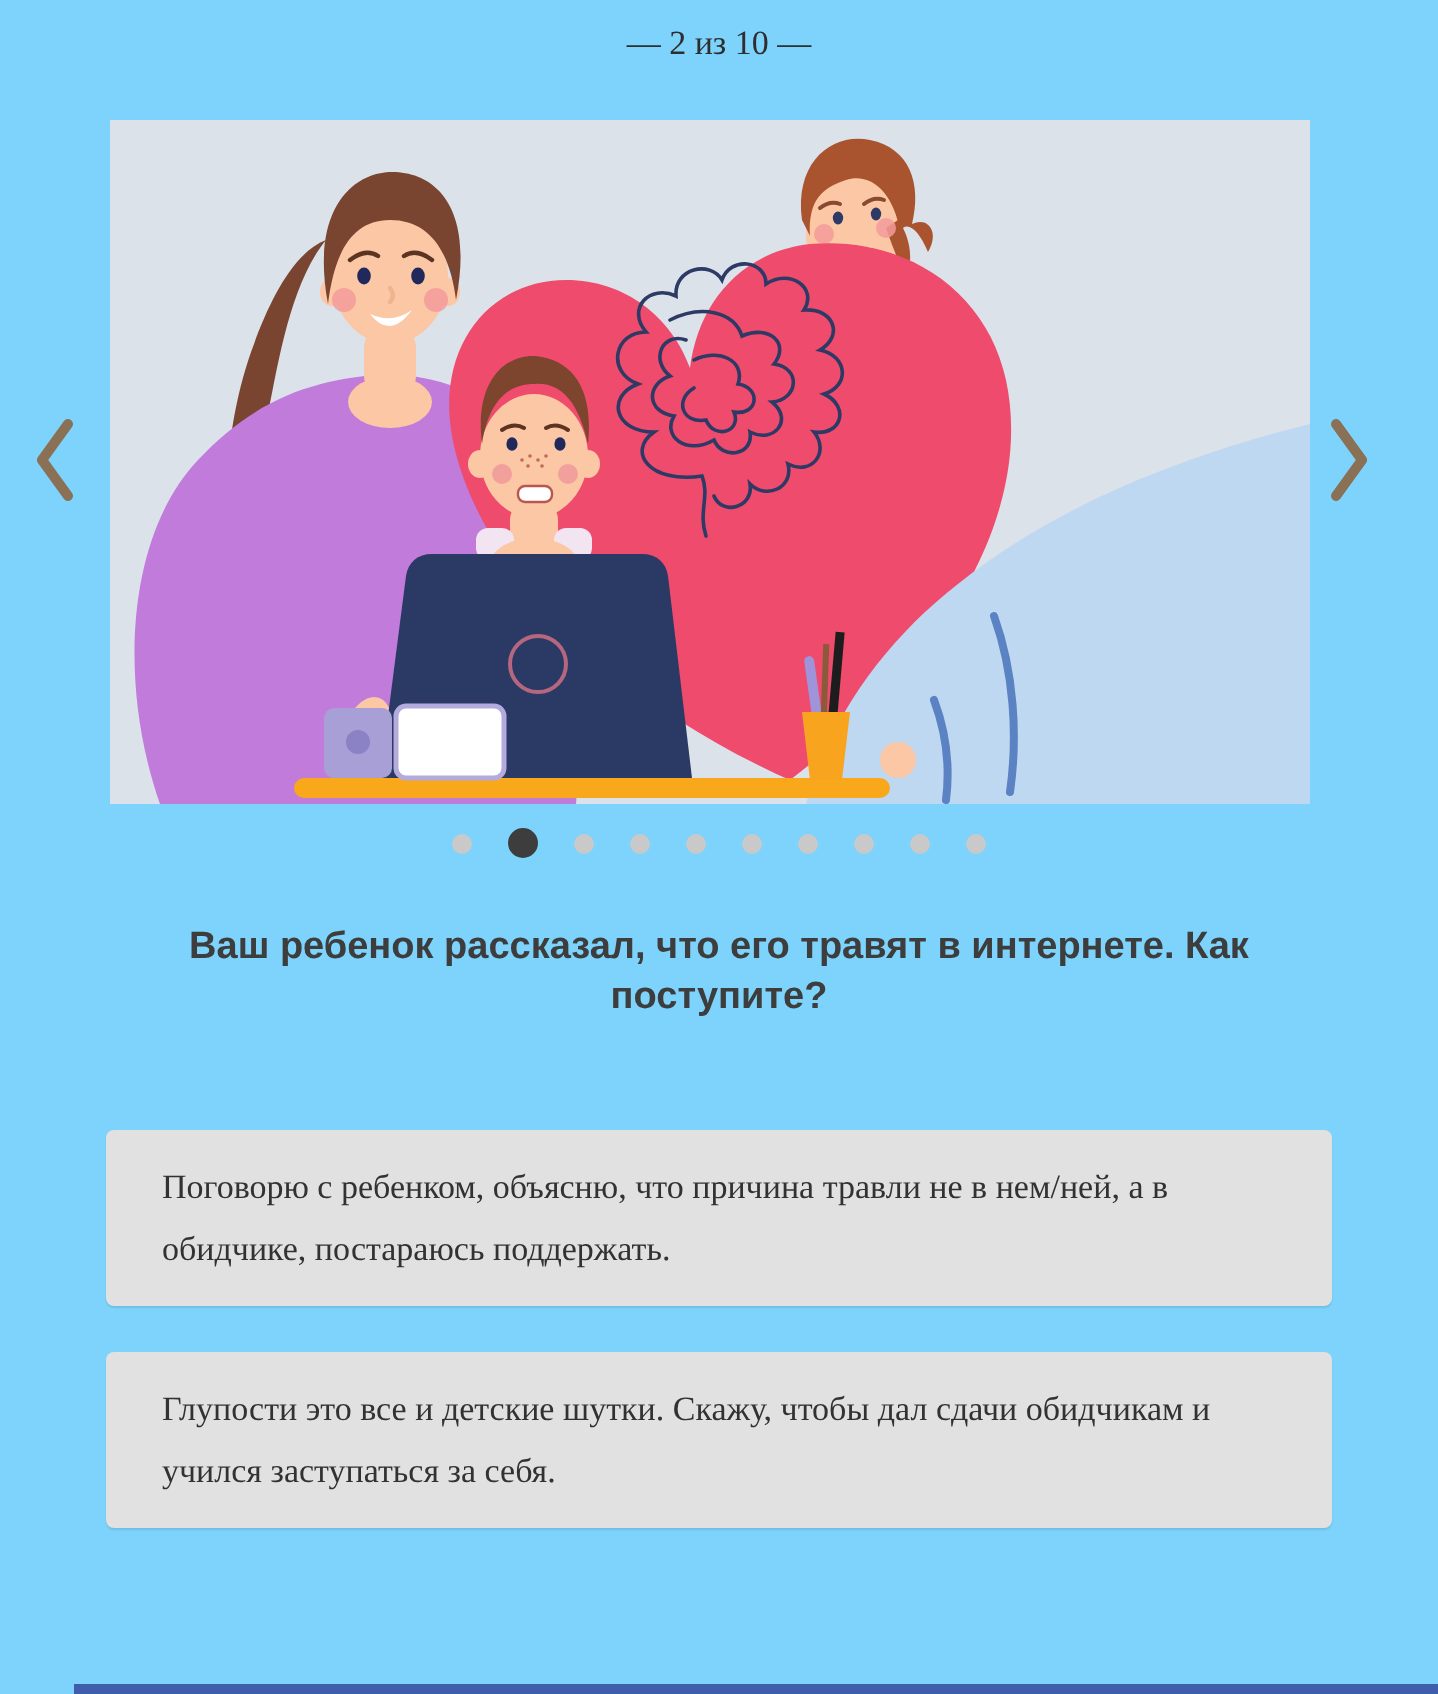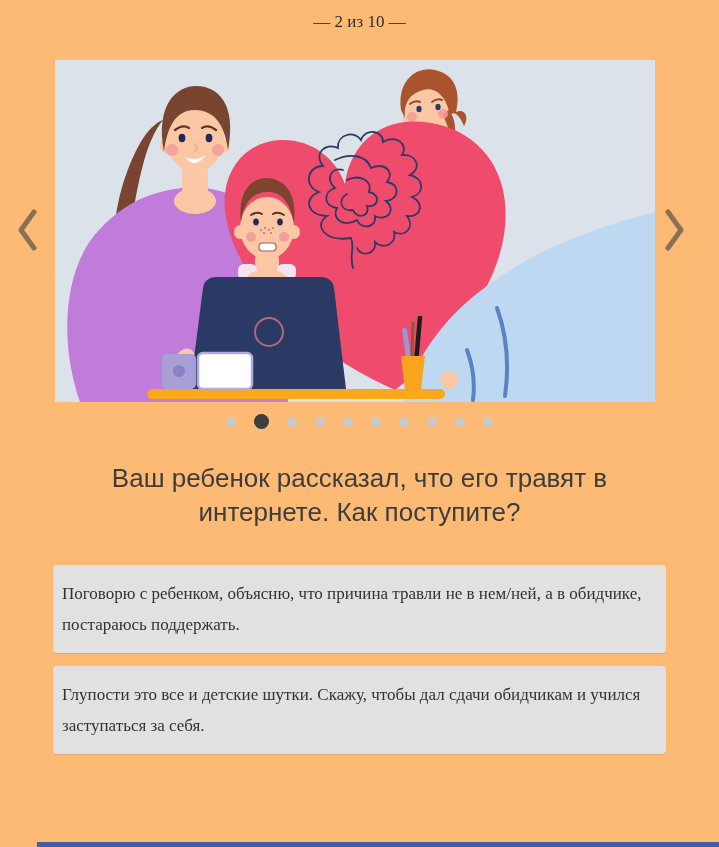"— 2 из 10 —" .page { background: #fdba74 -> #7dd3fc }
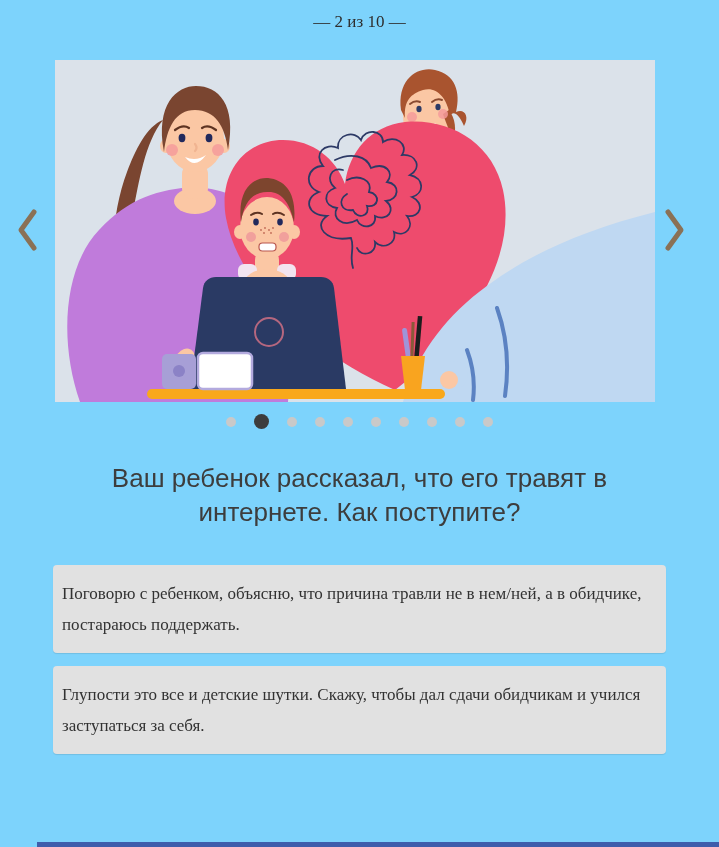"Ваш ребенок рассказал, что его" .question { font-size: 26px -> 19px; font-weight: normal -> bold }
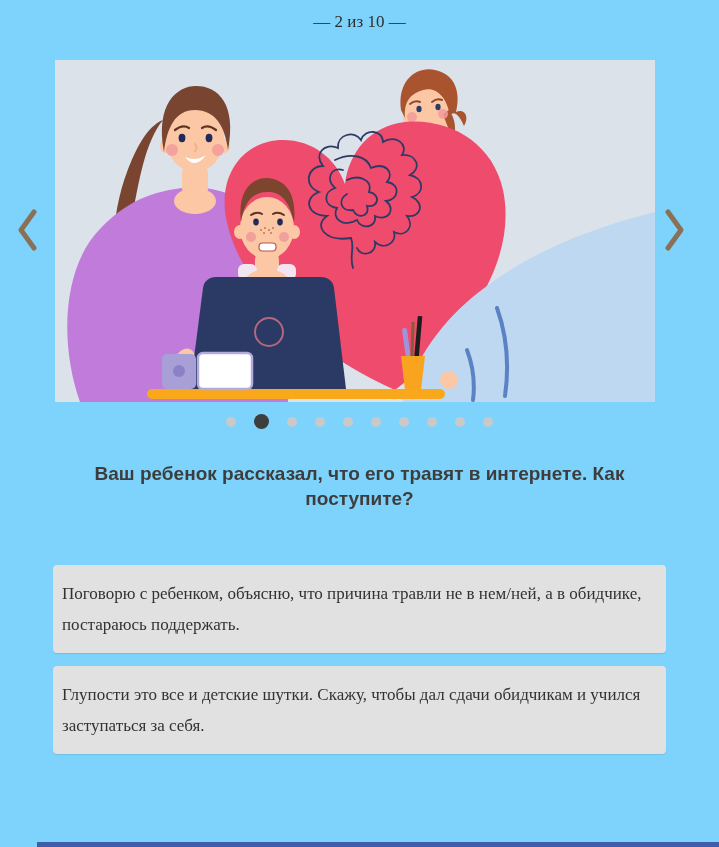"Поговорю с ребенком, объясню, что" .answer { margin-bottom: 13px -> 23px; padding: 13px 9px -> 13px 28px }
